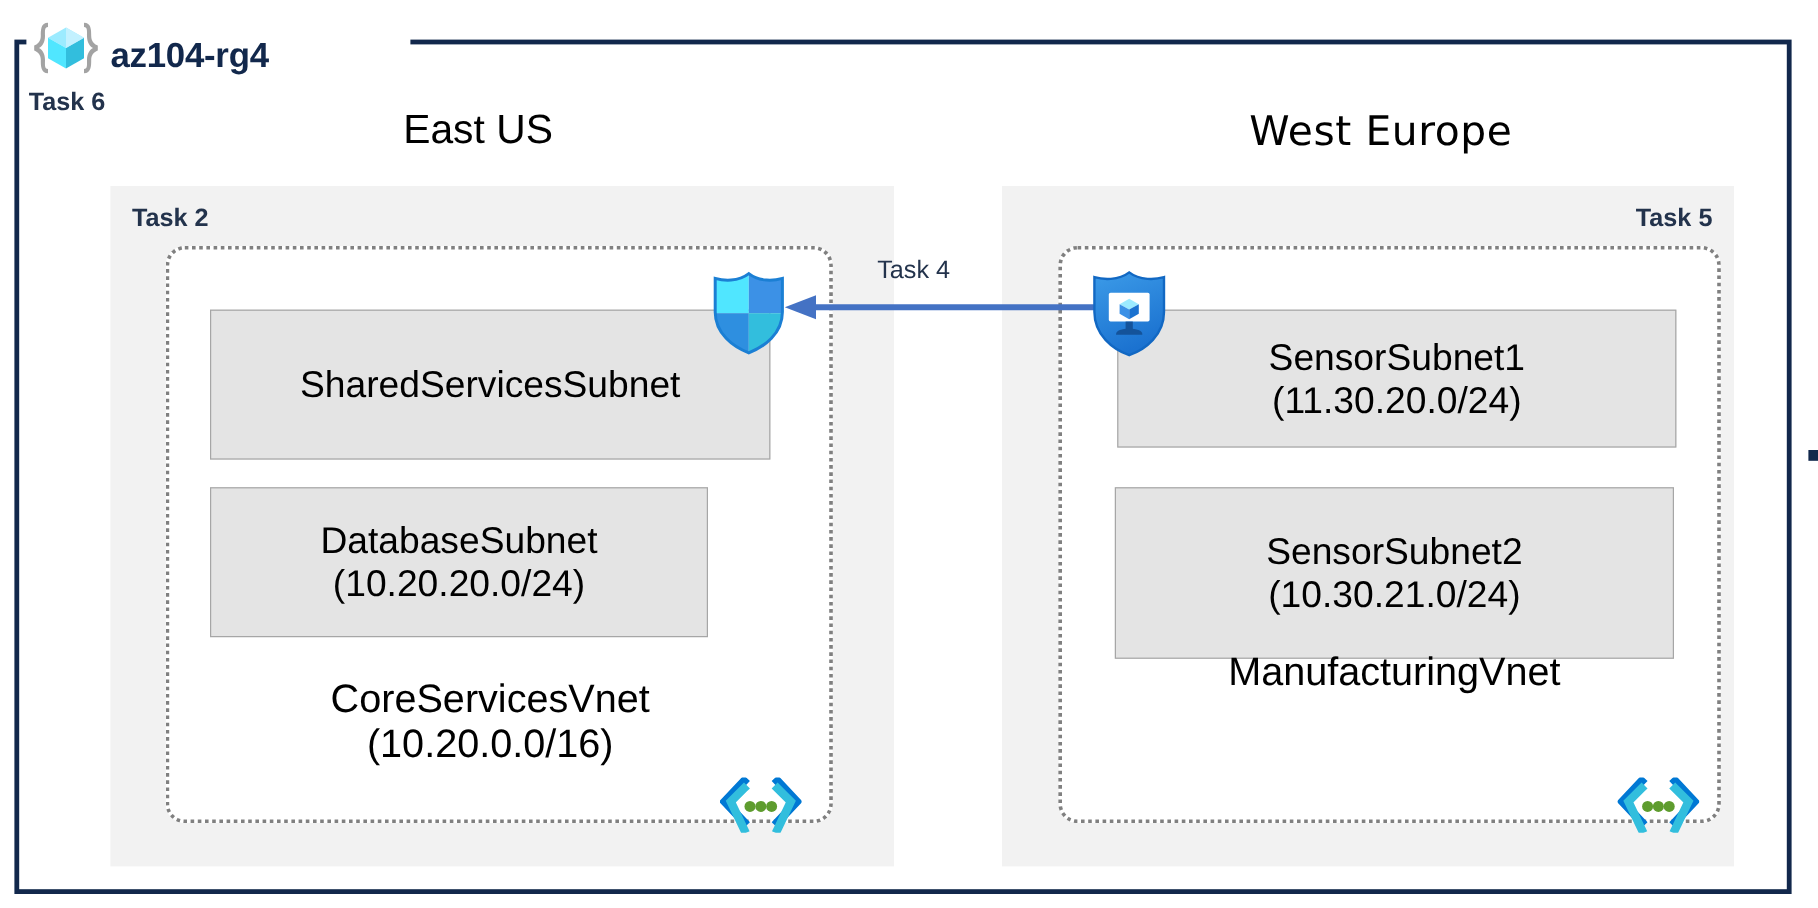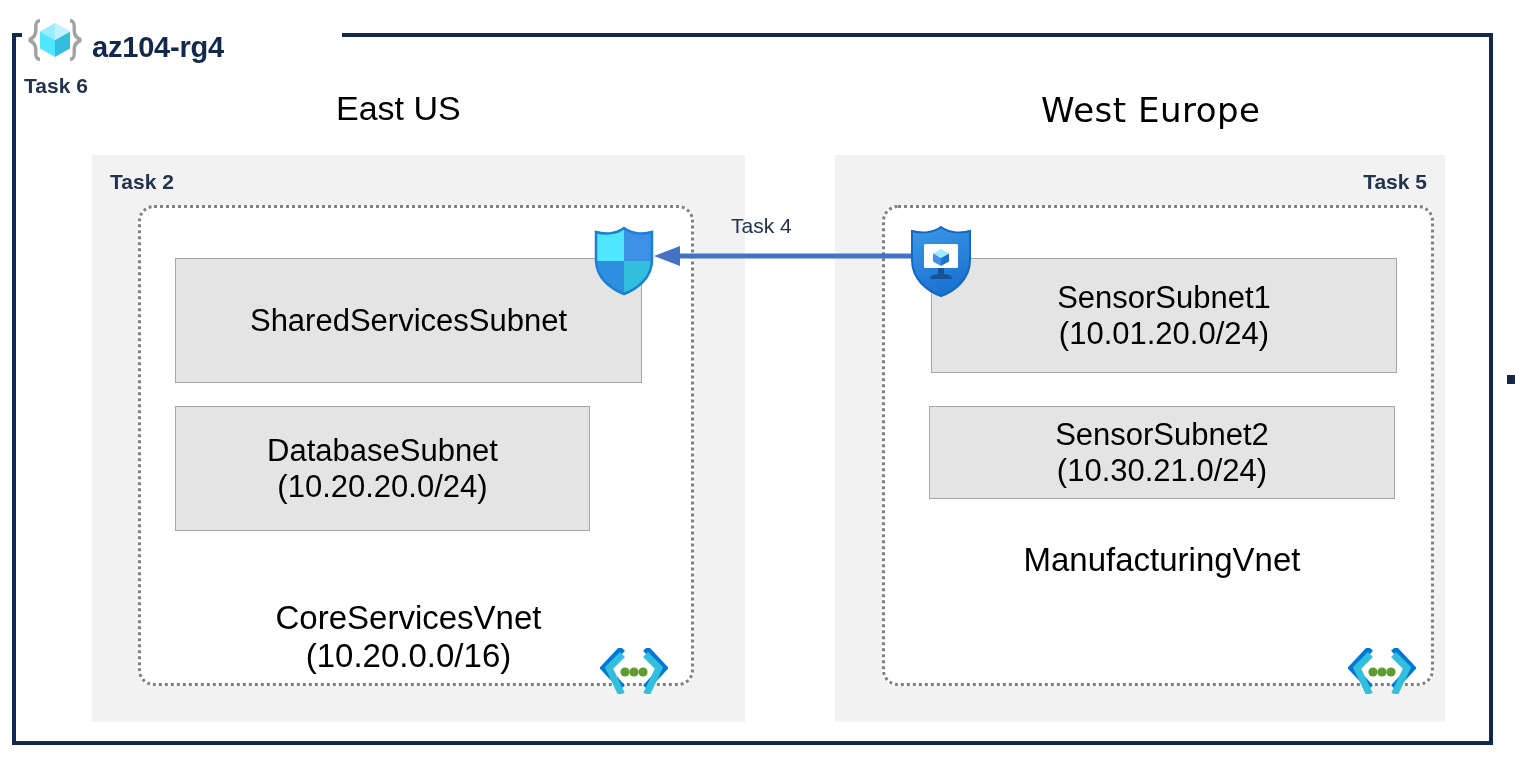"(10.01.20.0/24)" span.subnet-cidr { text: 10.01.20.0/24 -> 11.30.20.0/24 }
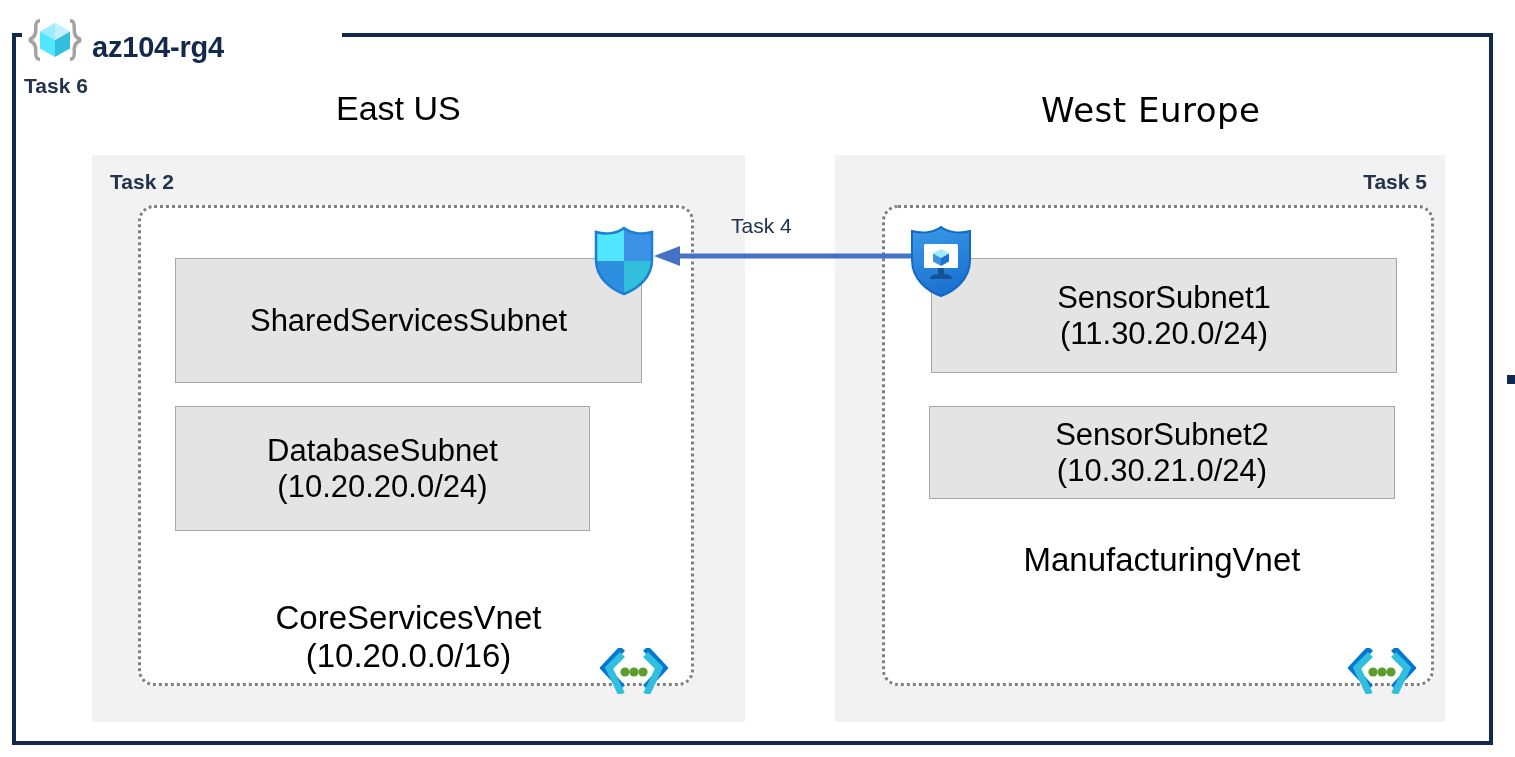"SensorSubnet2" #subnet-sensor2 { height: 93px -> 143px }
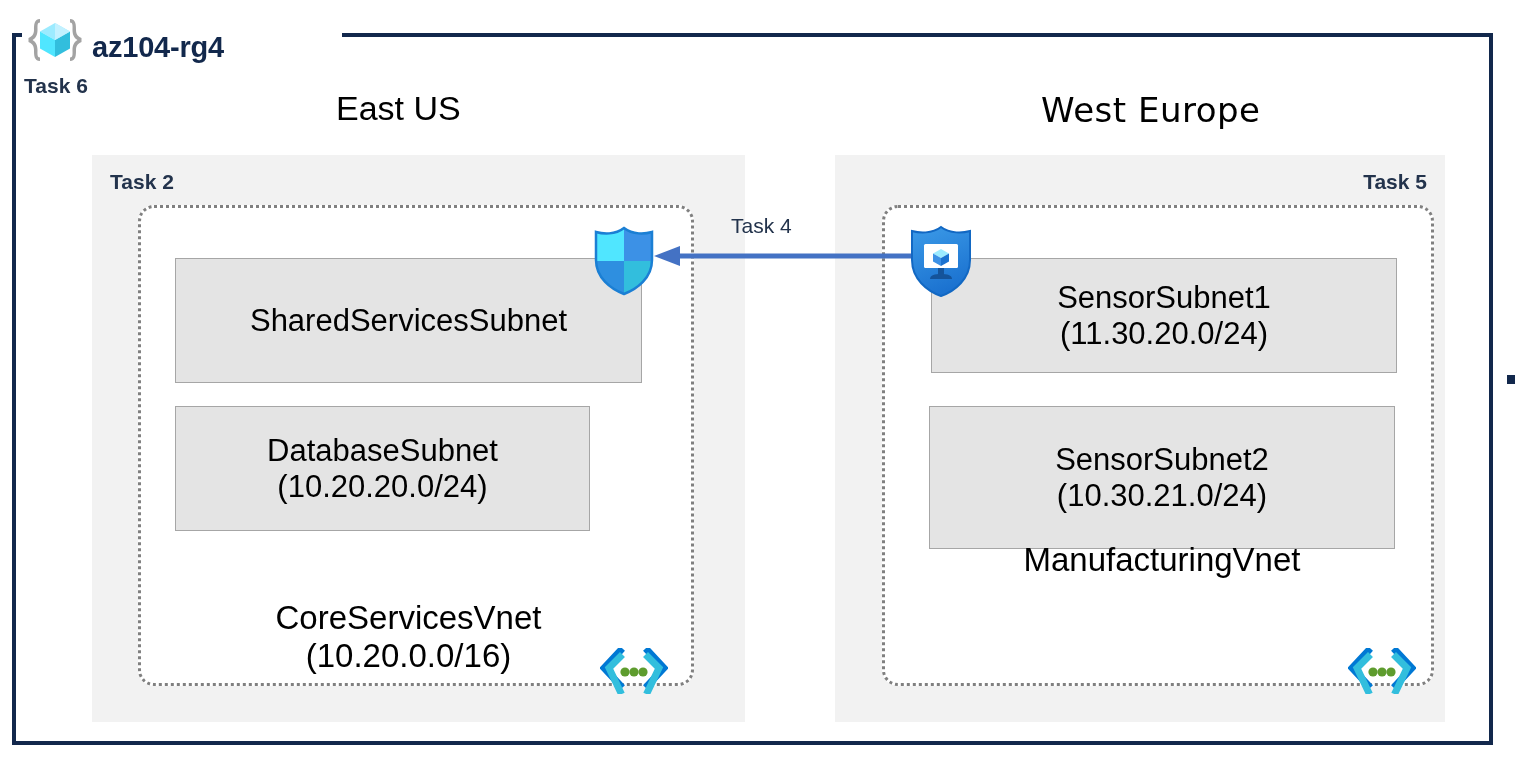"CoreServicesVnet" #vnet-caption-core { margin-top: 36px -> none }
